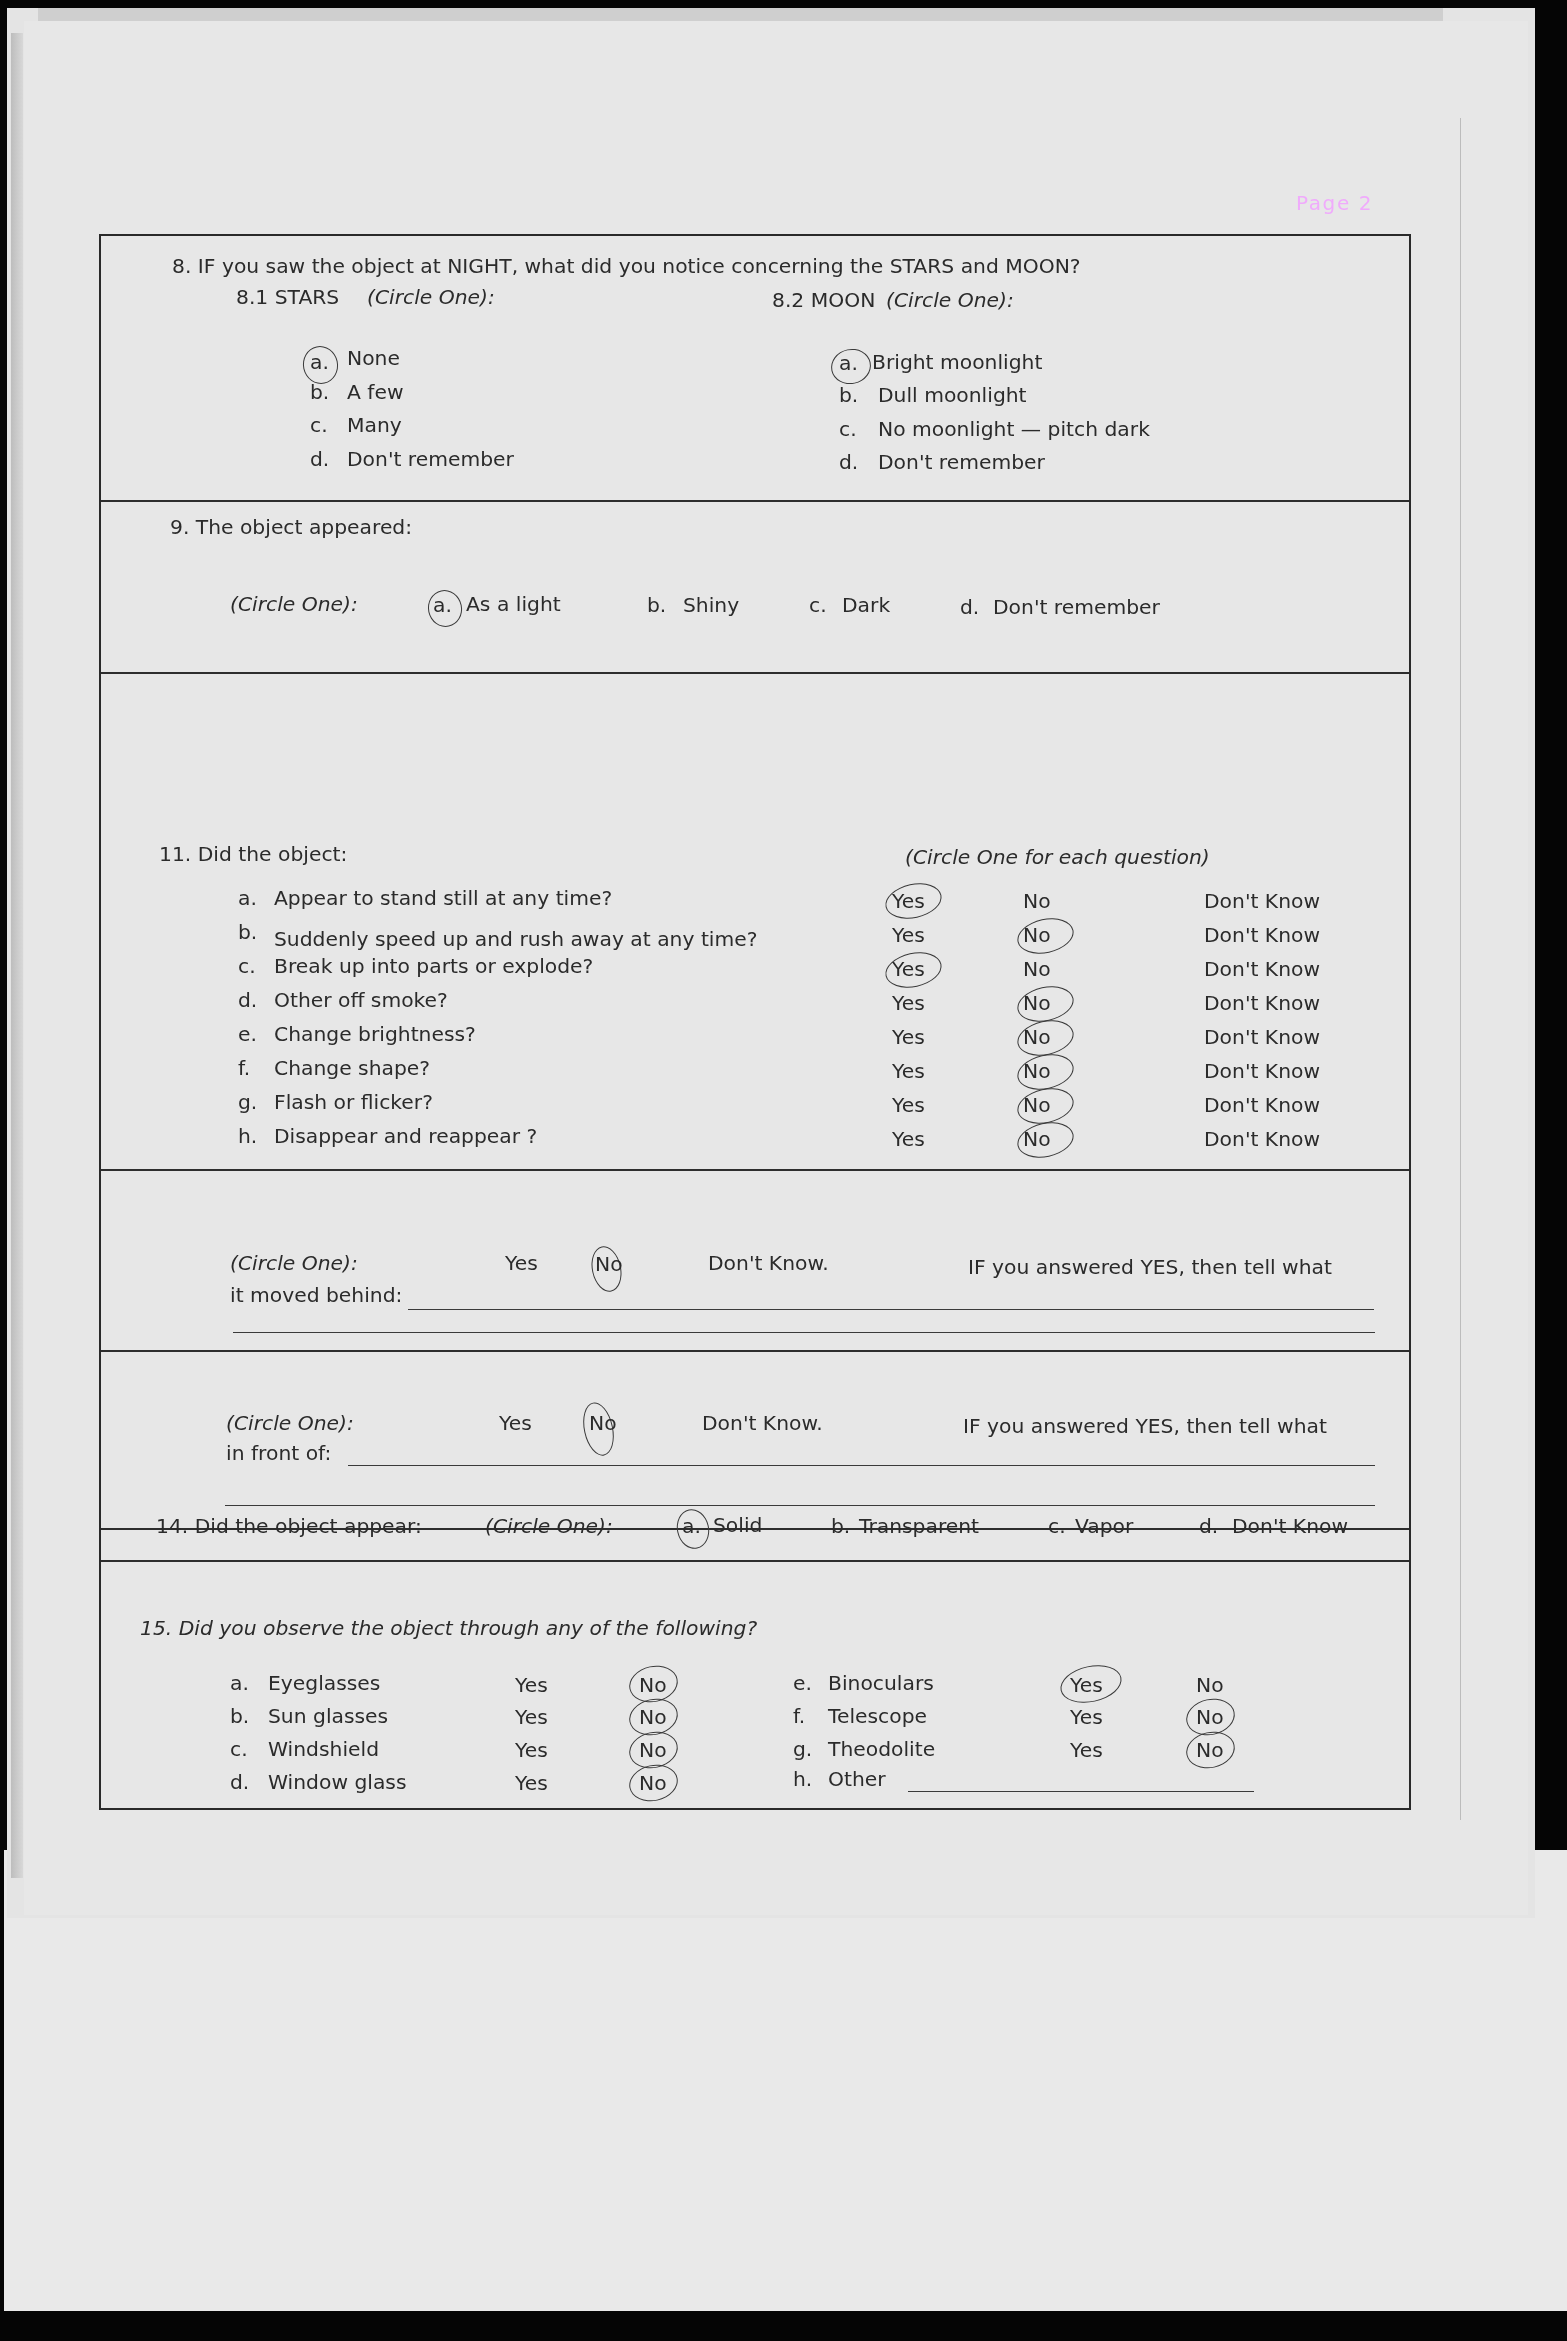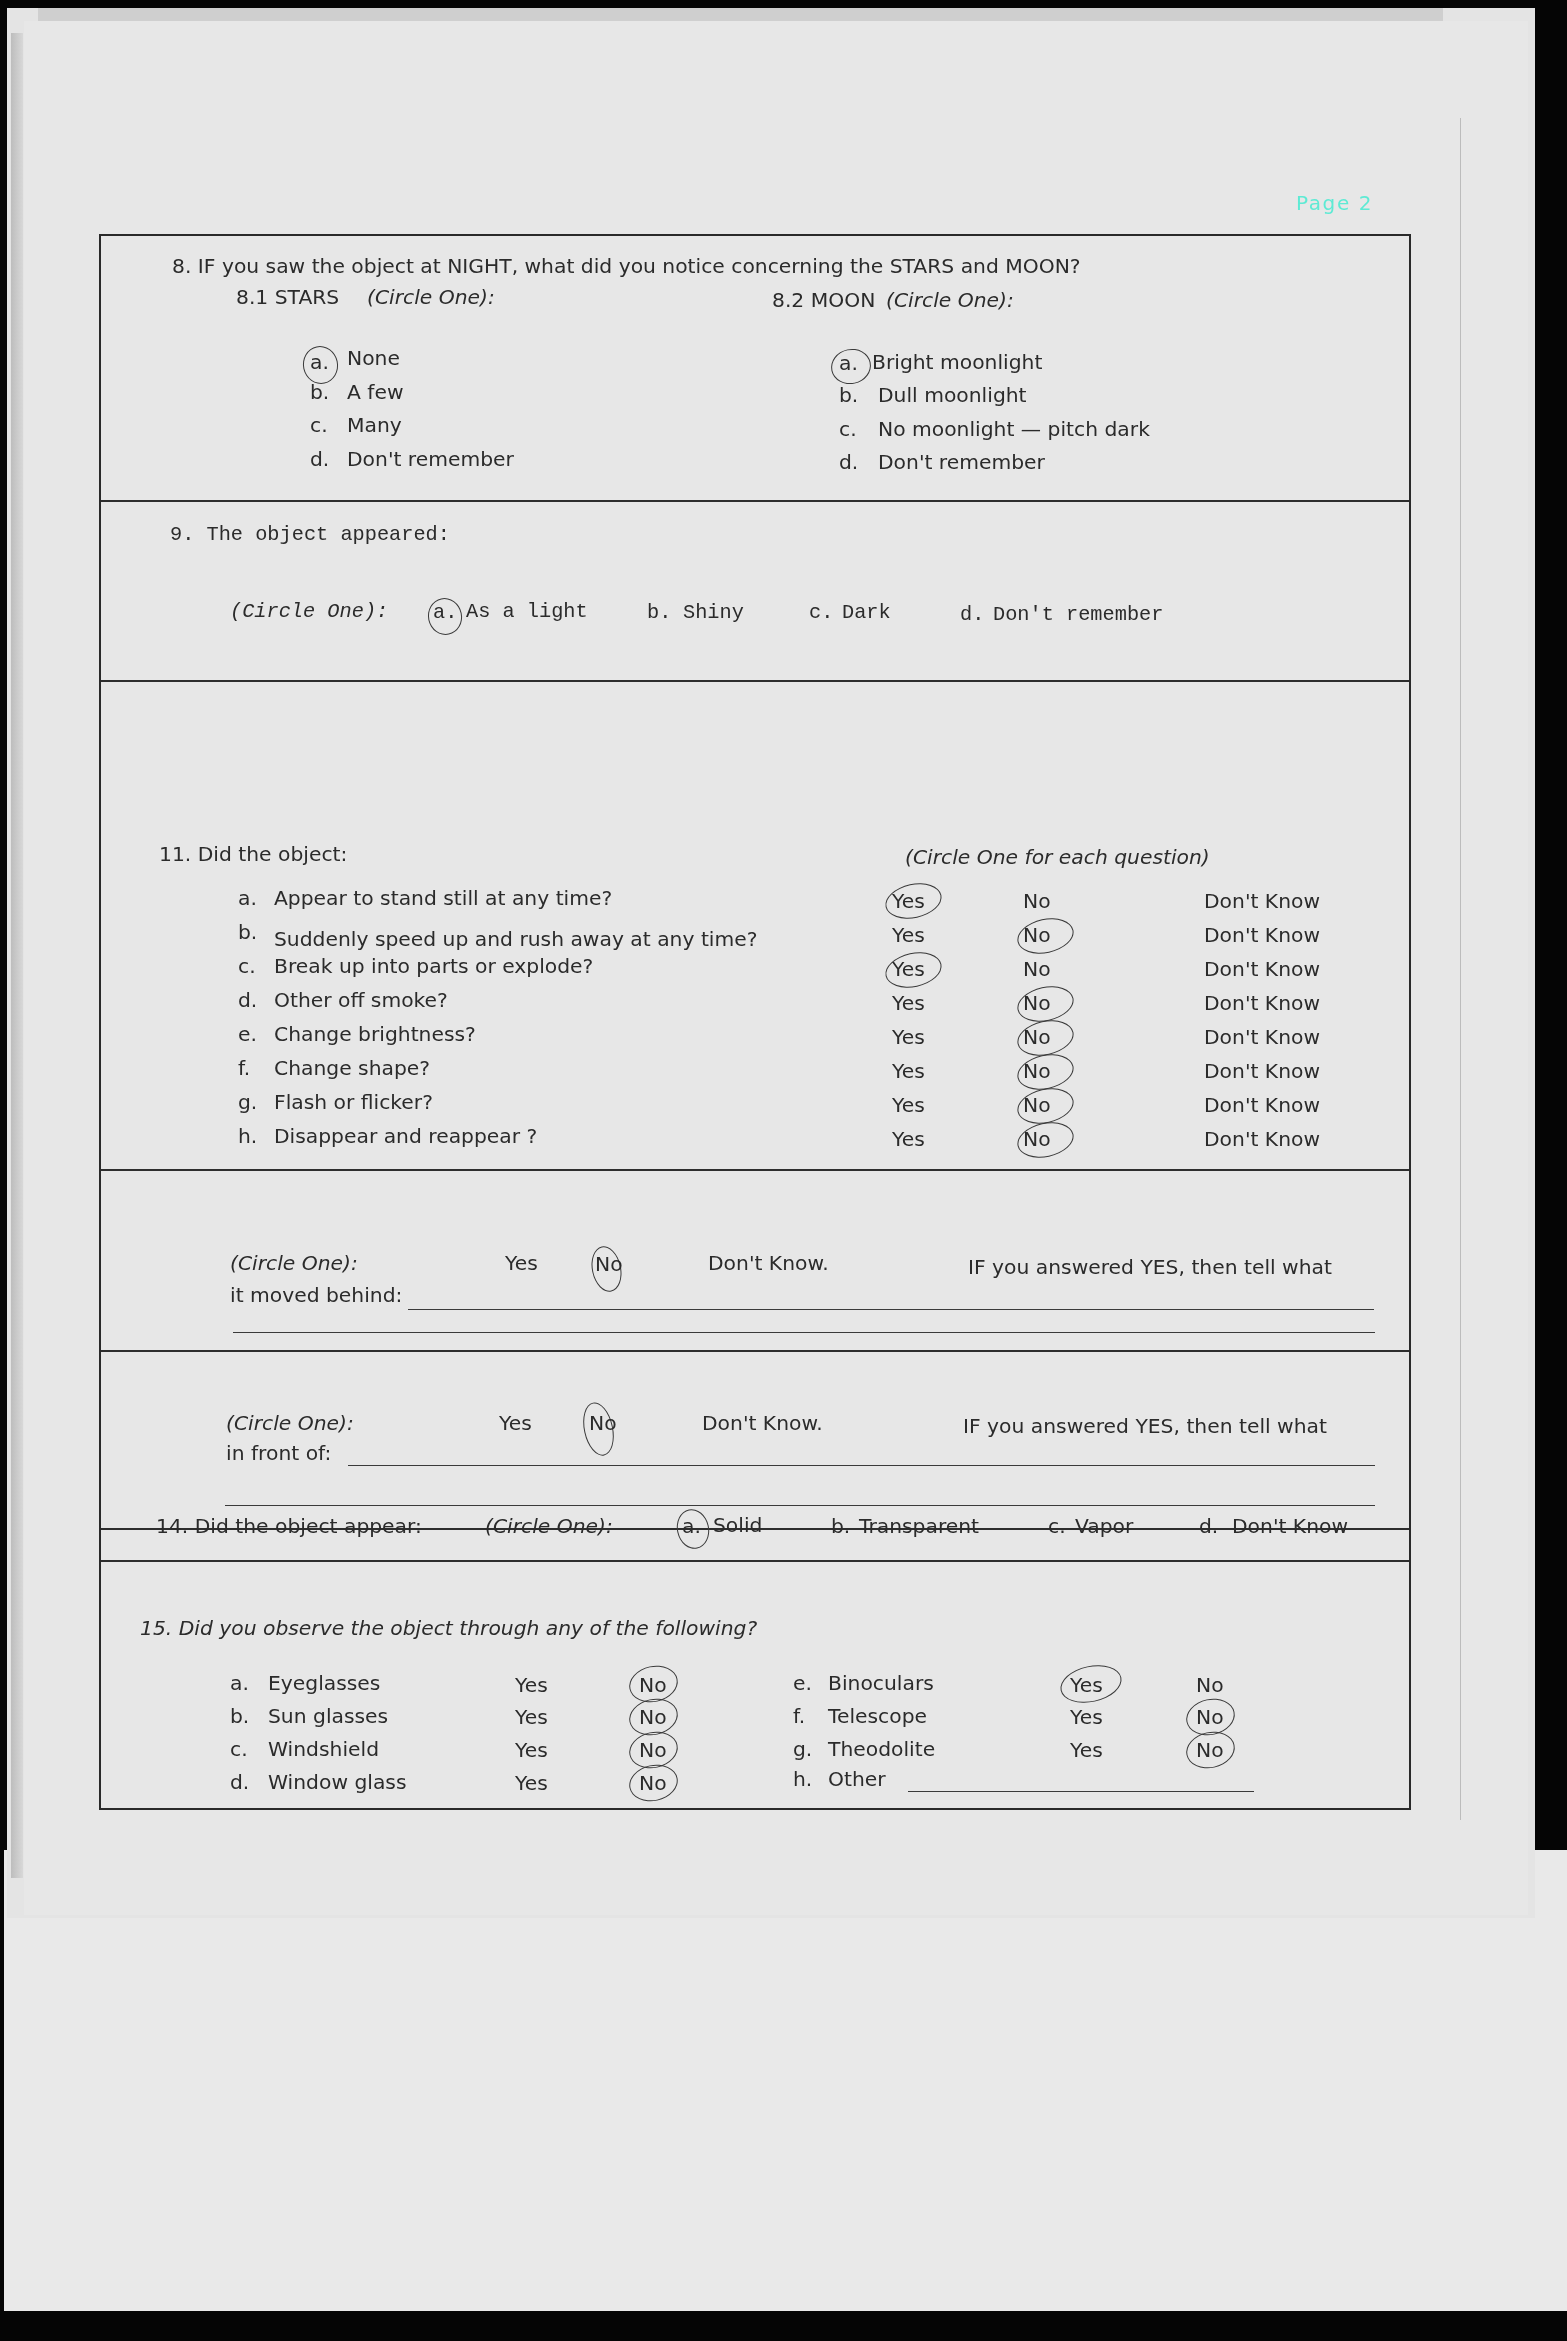"Page 2" .page-number { color: #5eead4 -> #f0abfc }
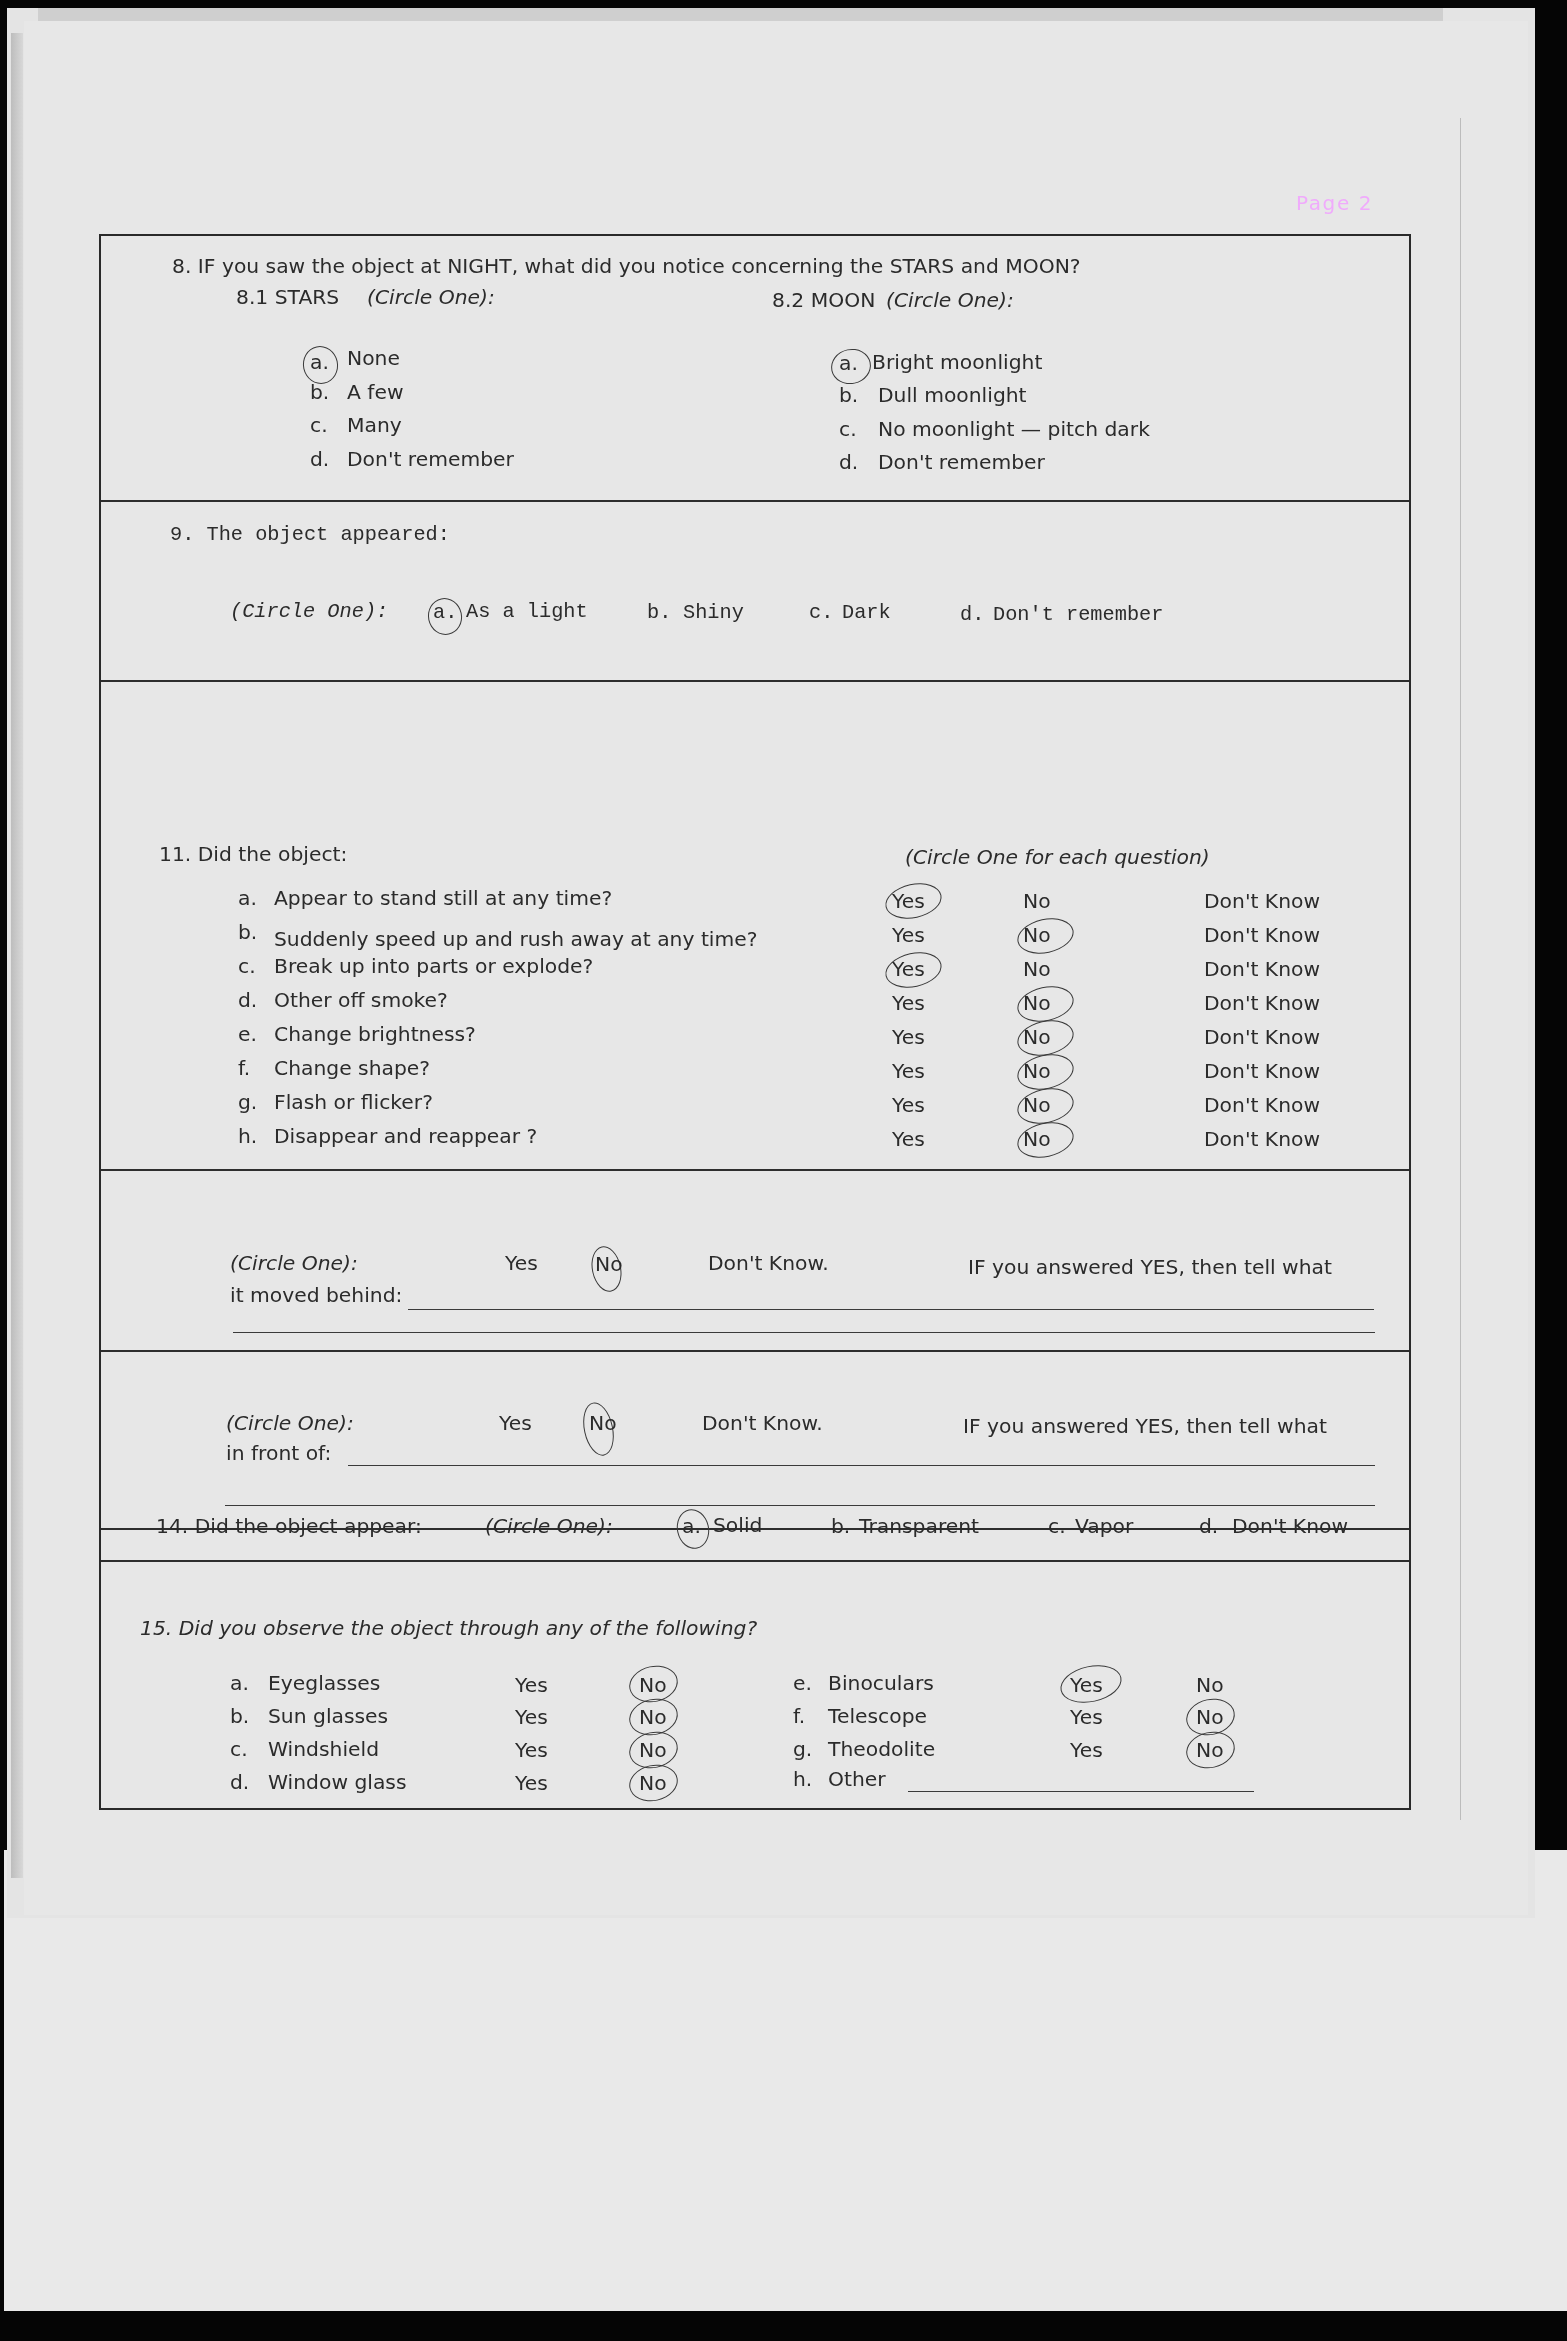"9. The object appeared:" div.section { font-family: Liberation Mono, monospace -> none; top: 260px -> 252px }
